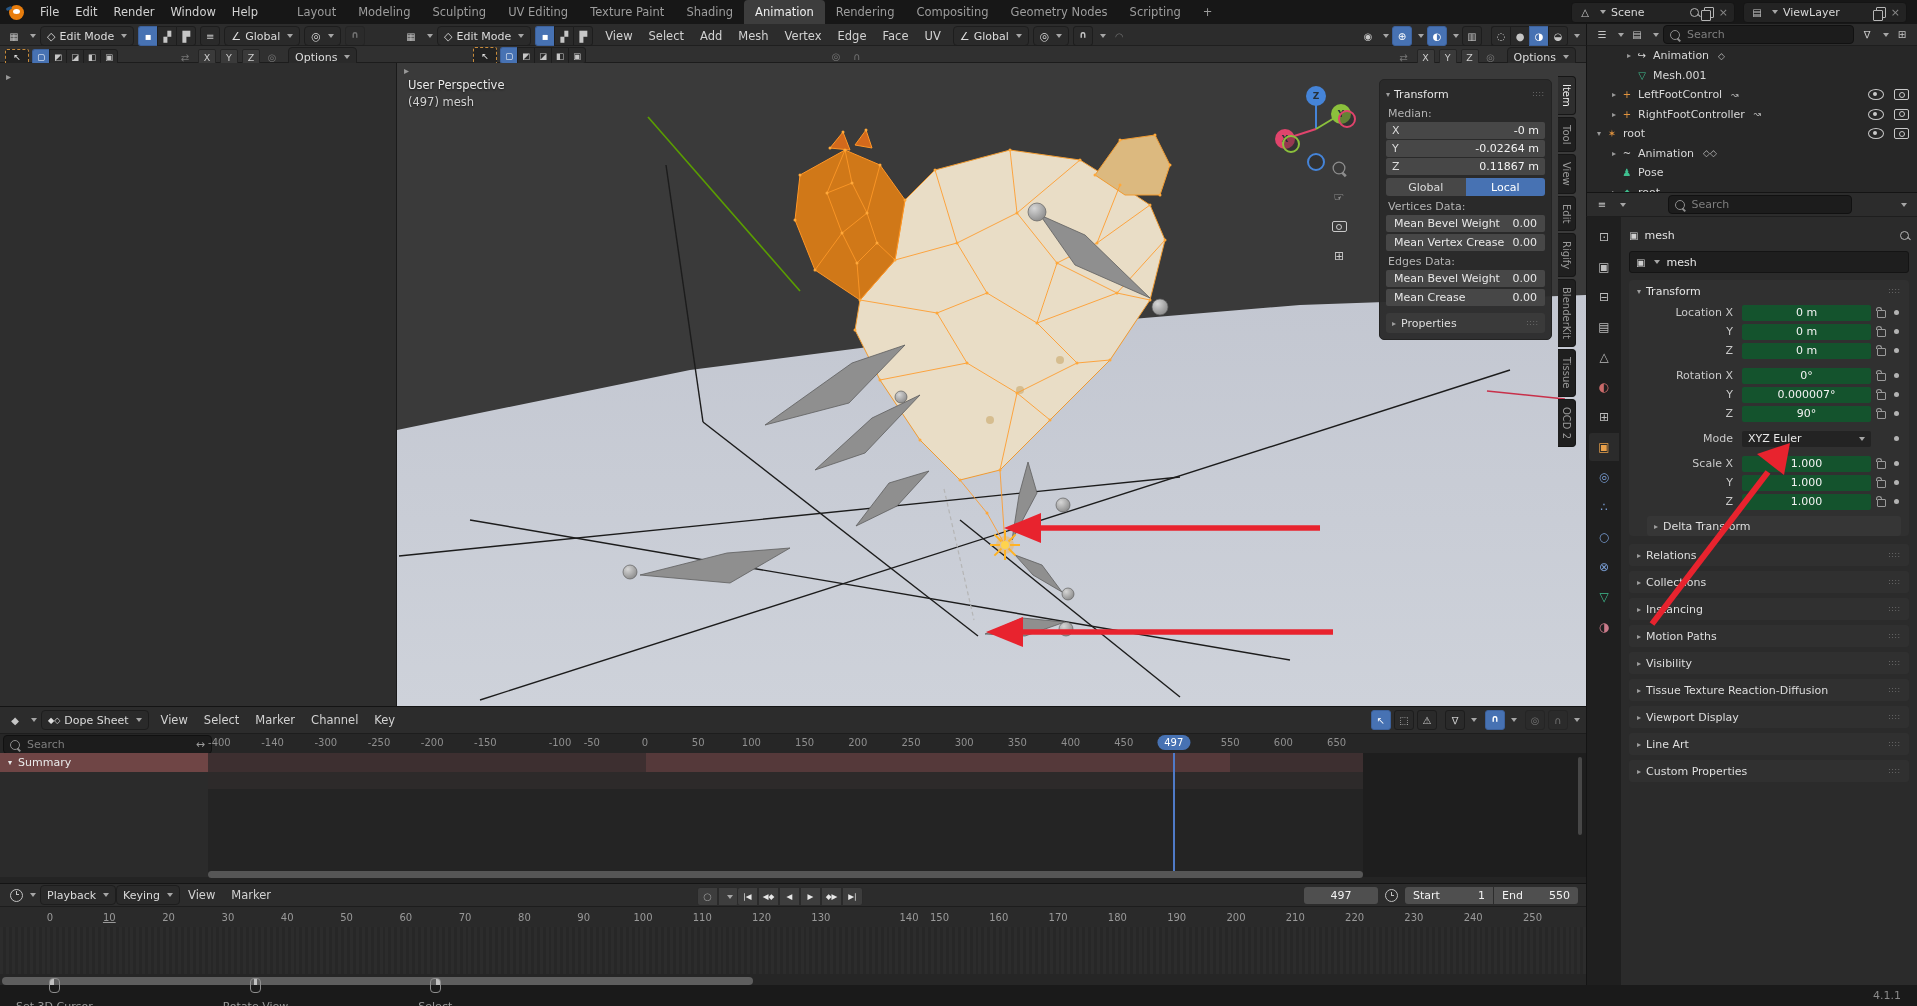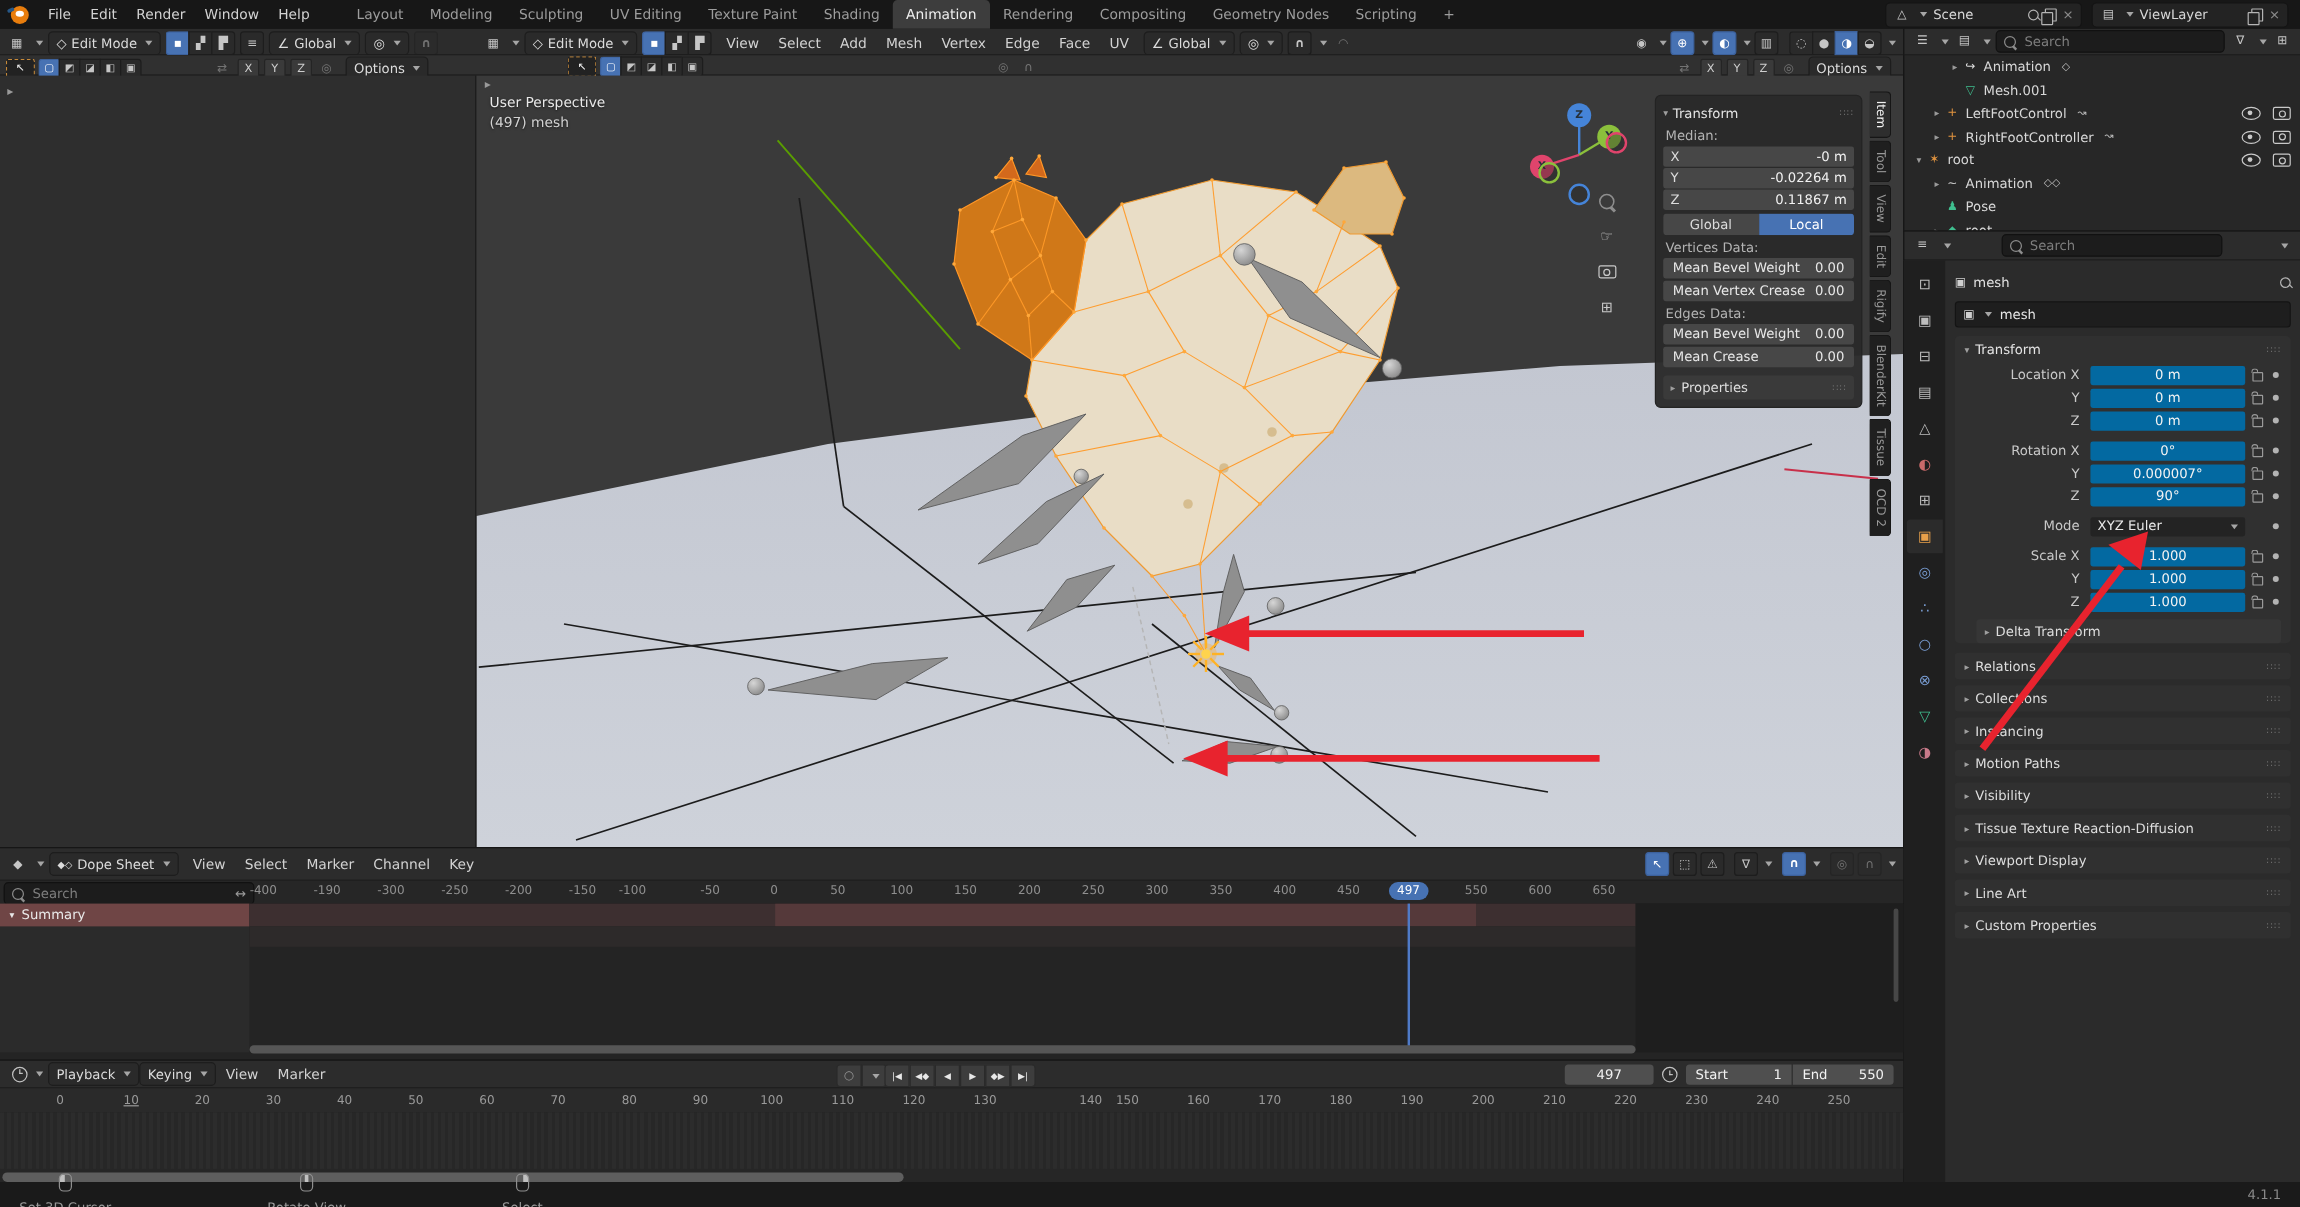"0 m" .prow .fld { background: #0369a1 -> #14532d }
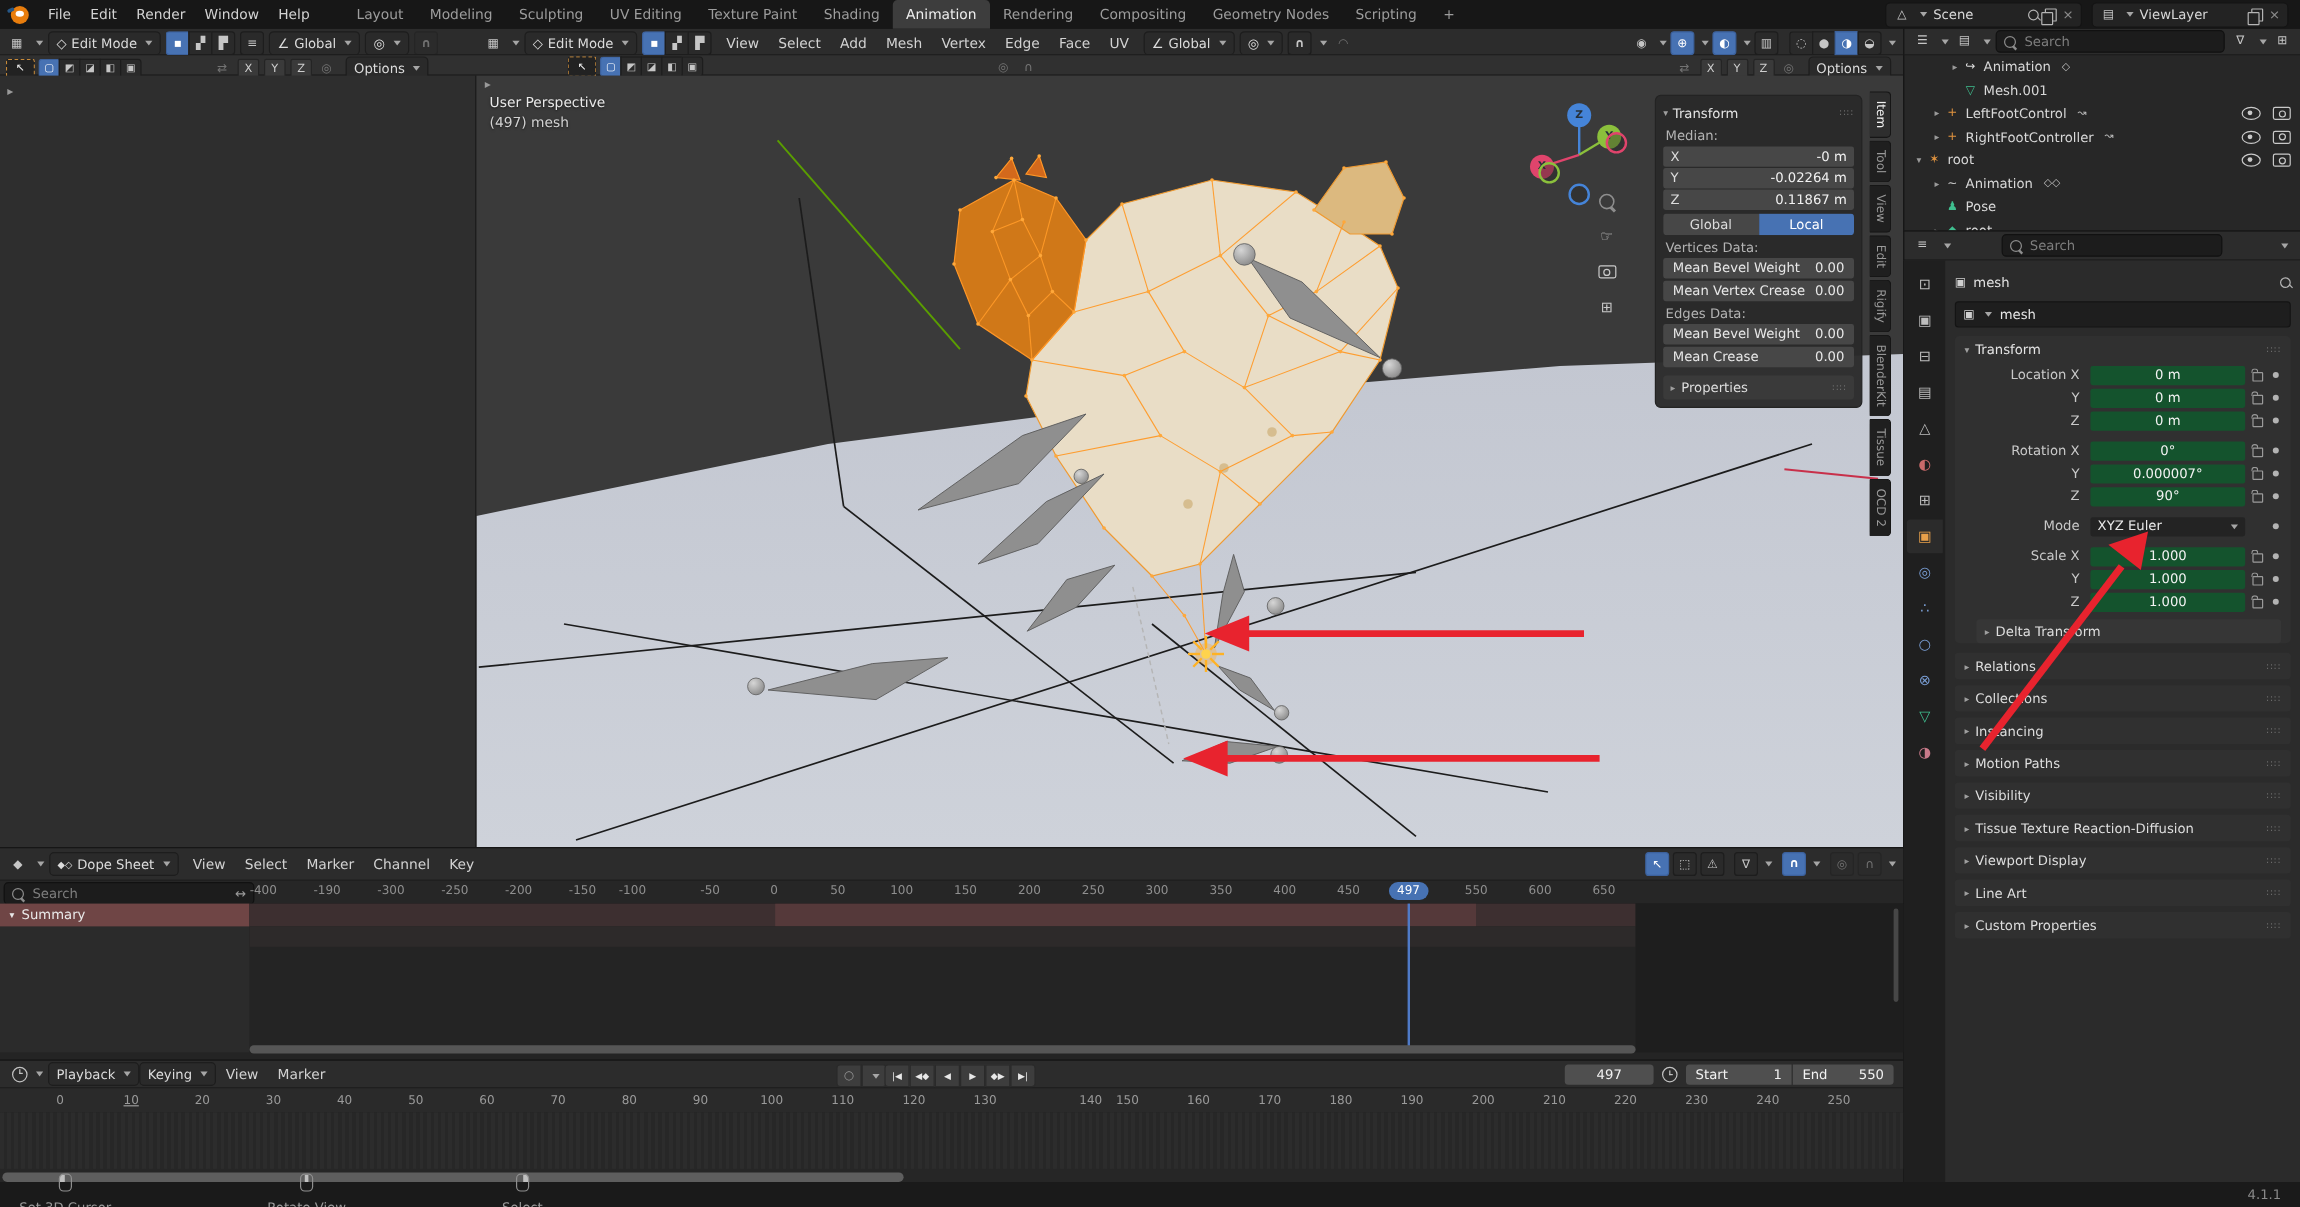"-190" div.rlabel { text: -190 -> -140 }
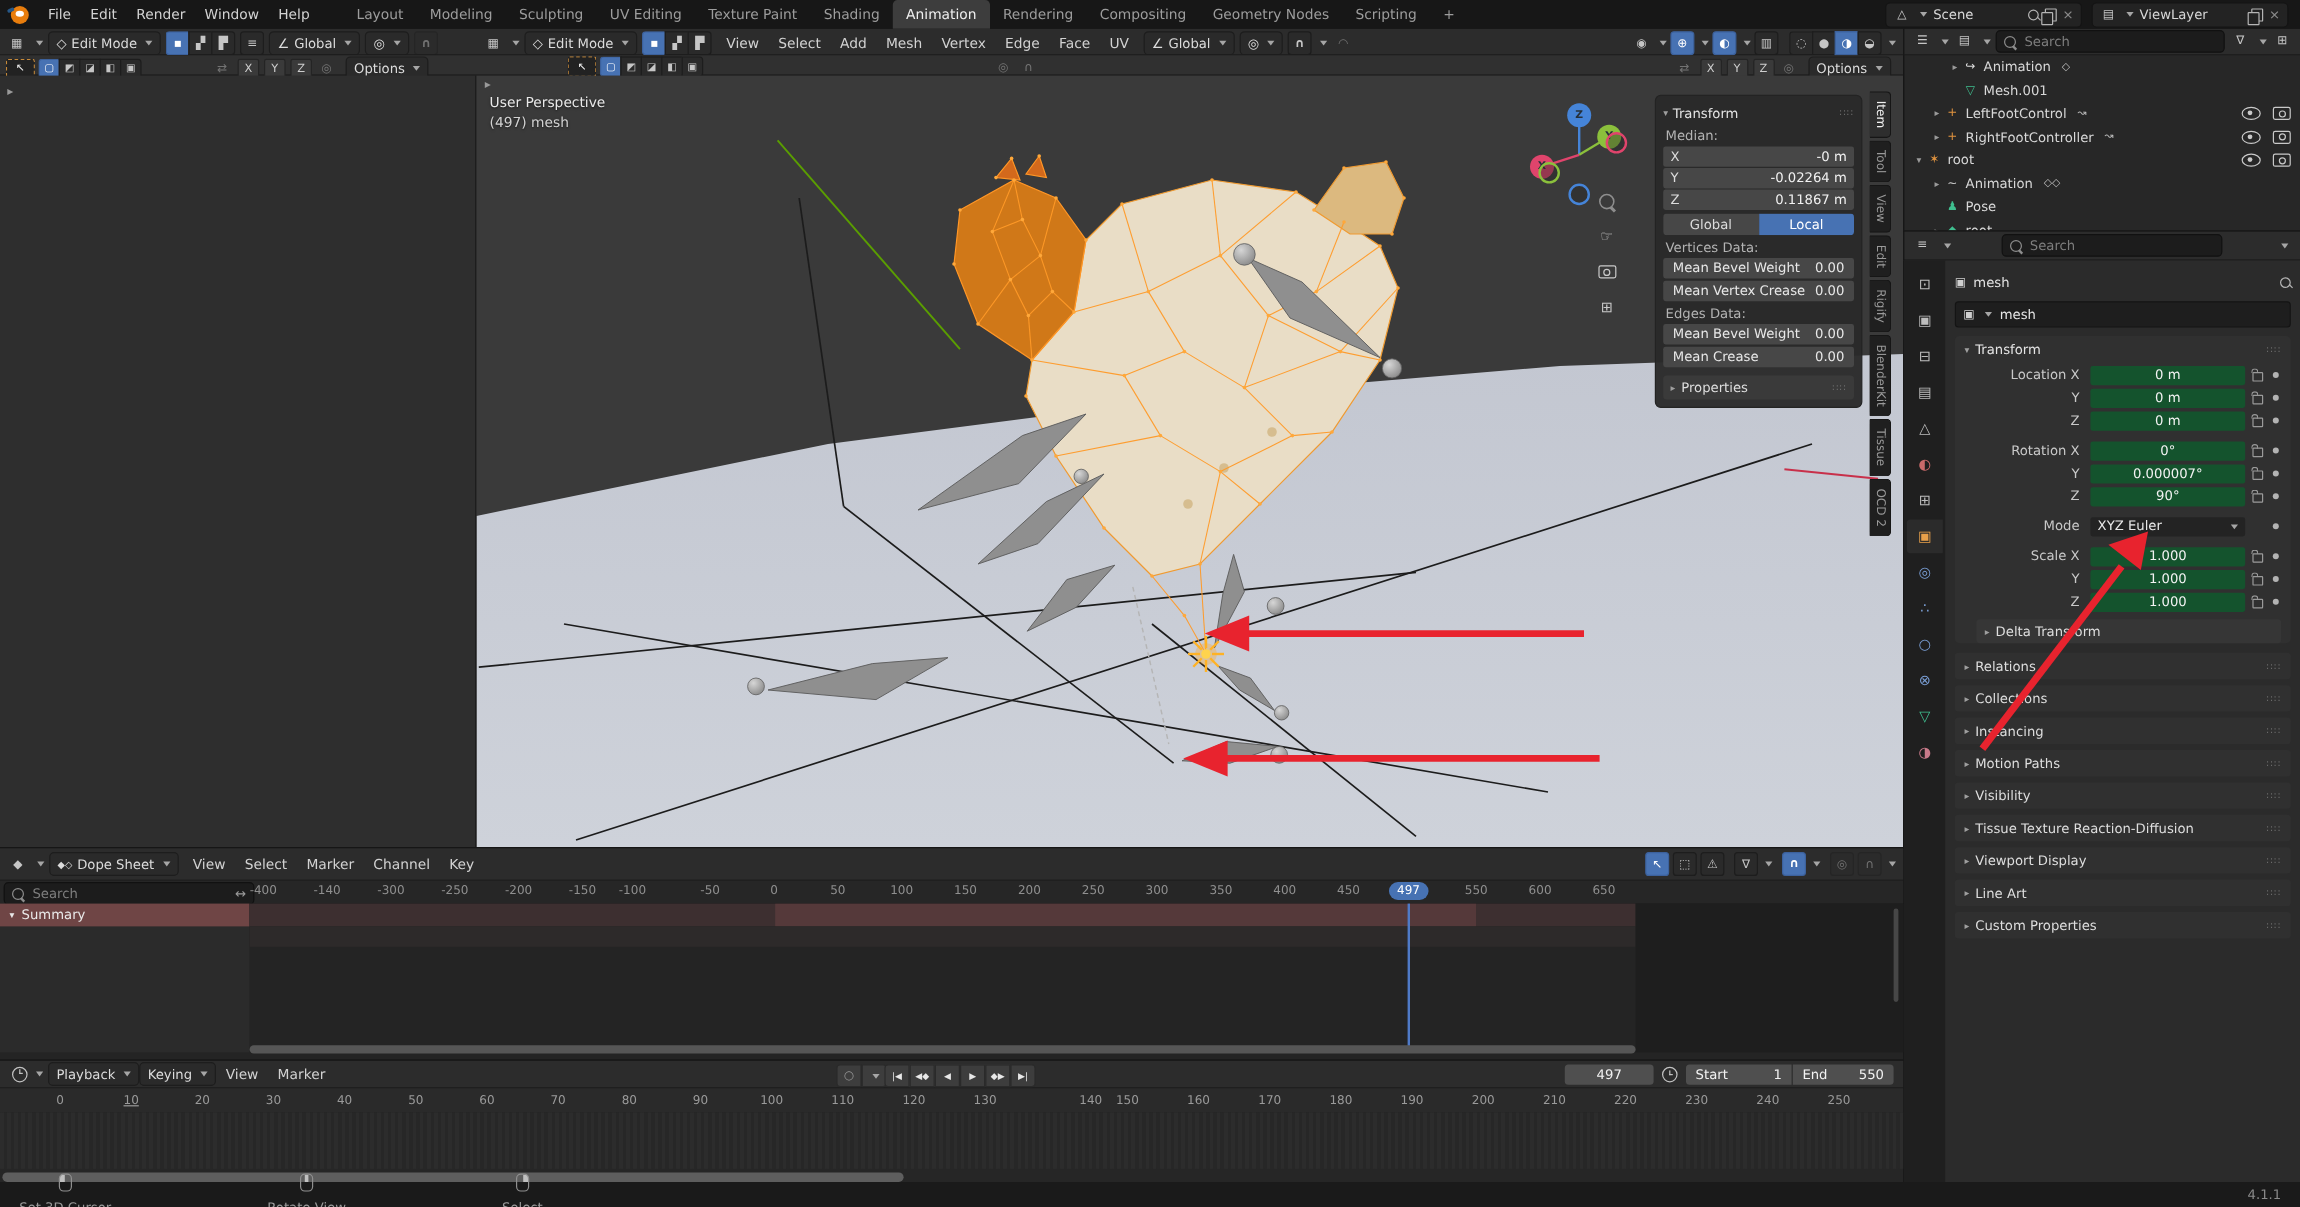"-100" div.rlabel { left: 527px -> 560px }
